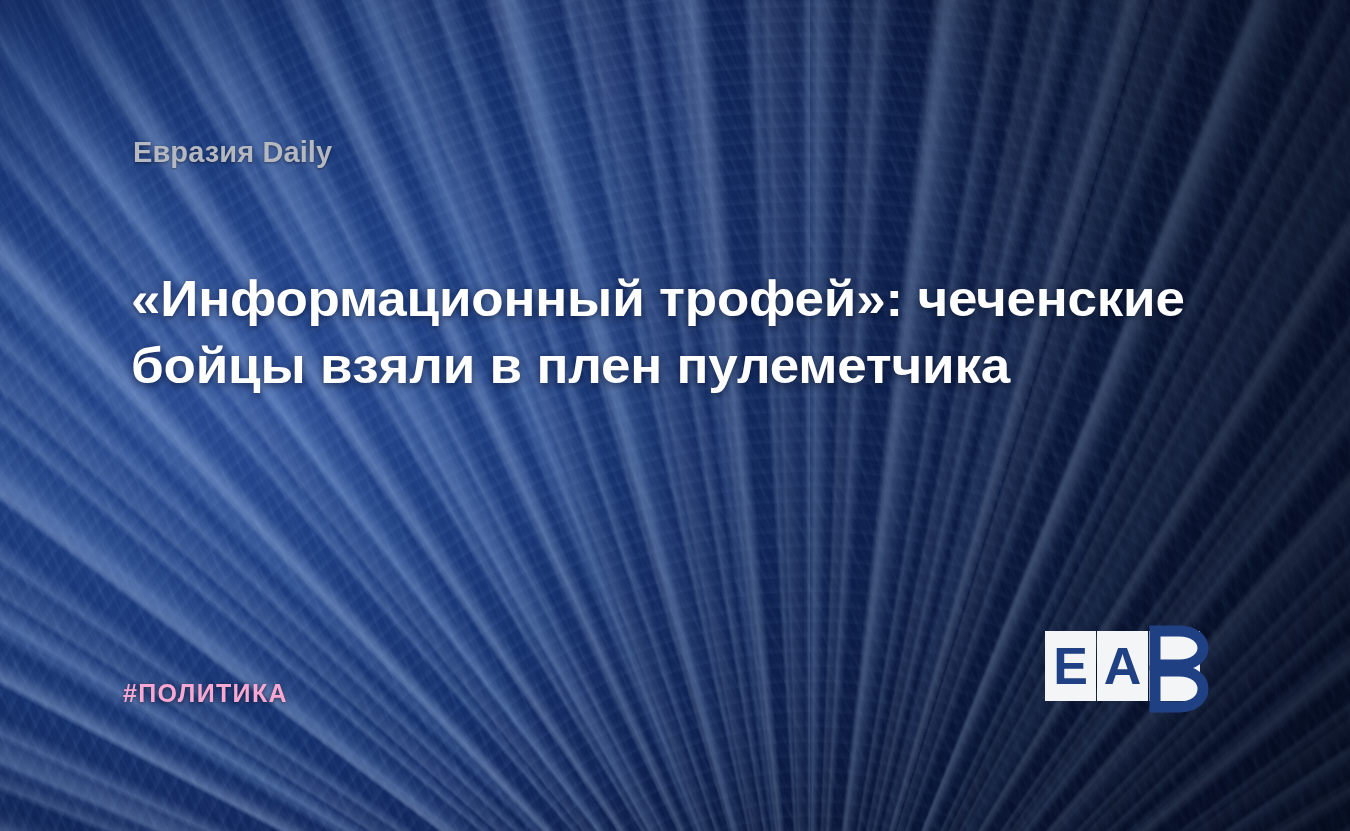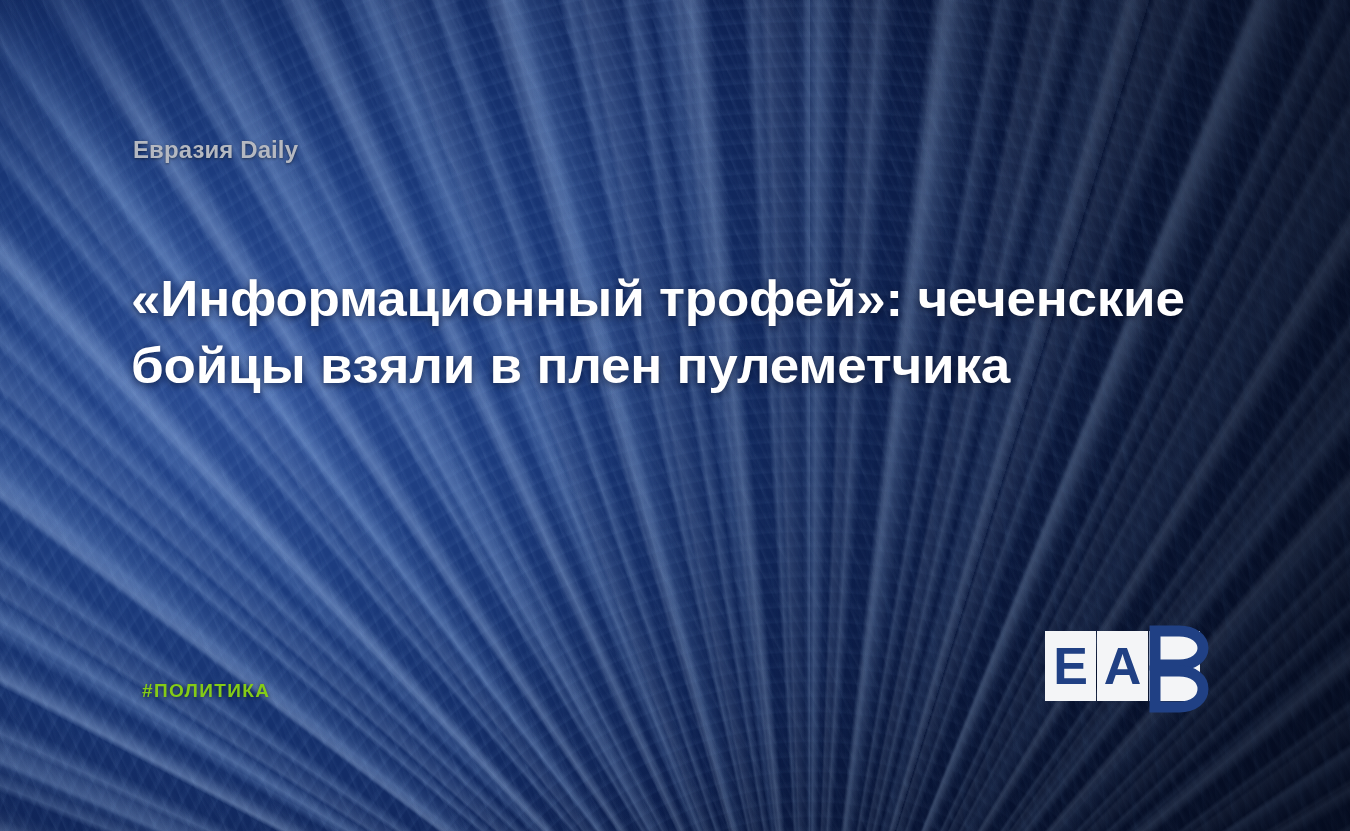"Евразия Daily" .brand { font-size: 24px -> 29px }
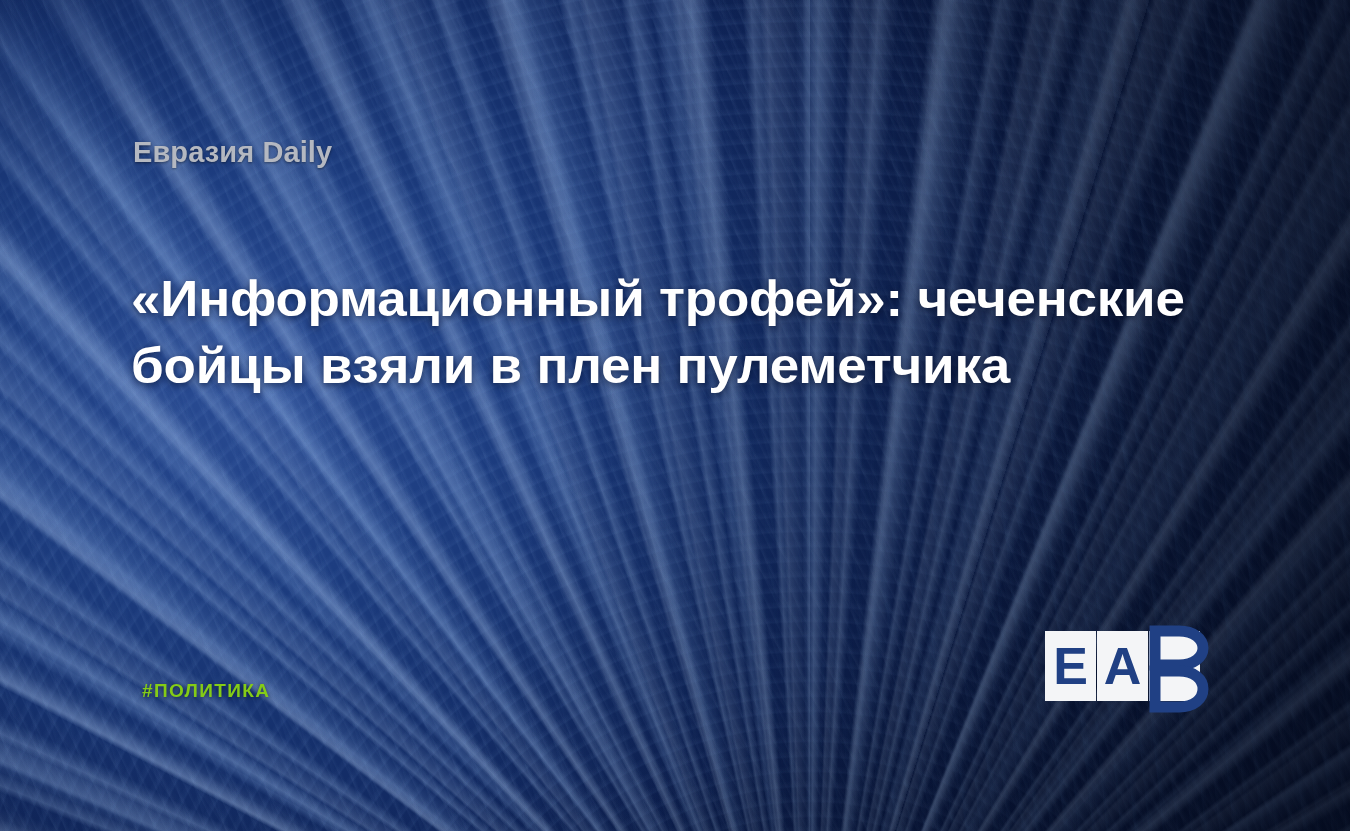"#ПОЛИТИКА" .tag { color: #84cc16 -> #f9a8d4; font-size: 19px -> 25px; left: 142px -> 123px }
